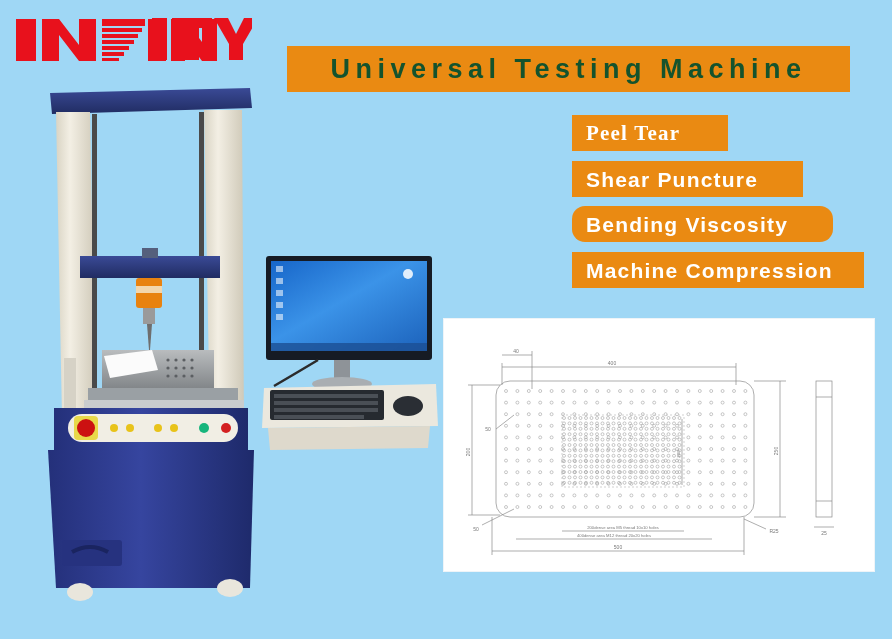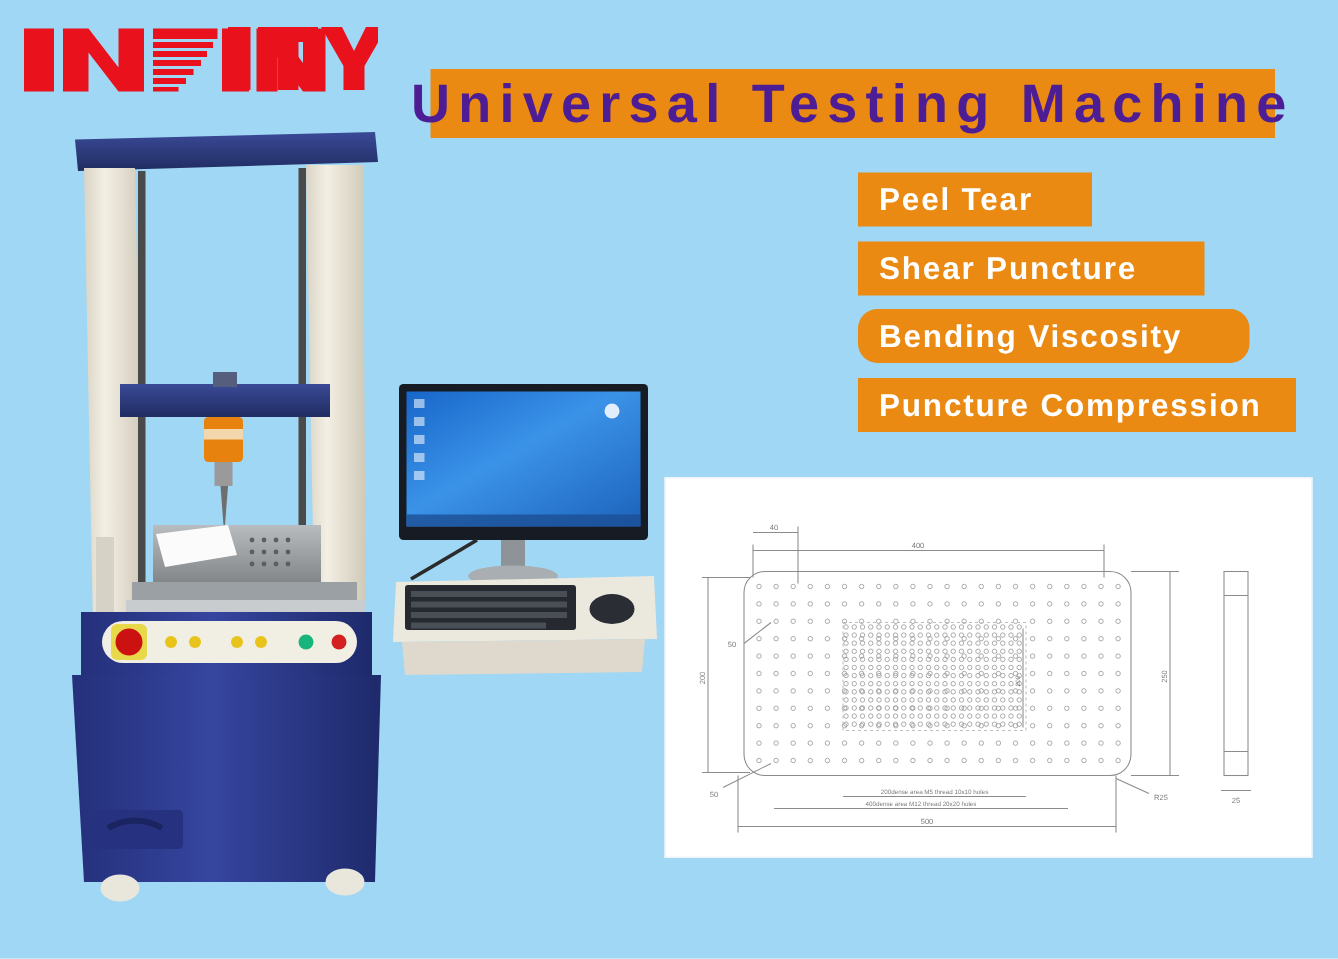"Universal Testing Machine" #title-banner .t { color: #4c1d95 -> #14532d; font-size: 36px -> 27px }
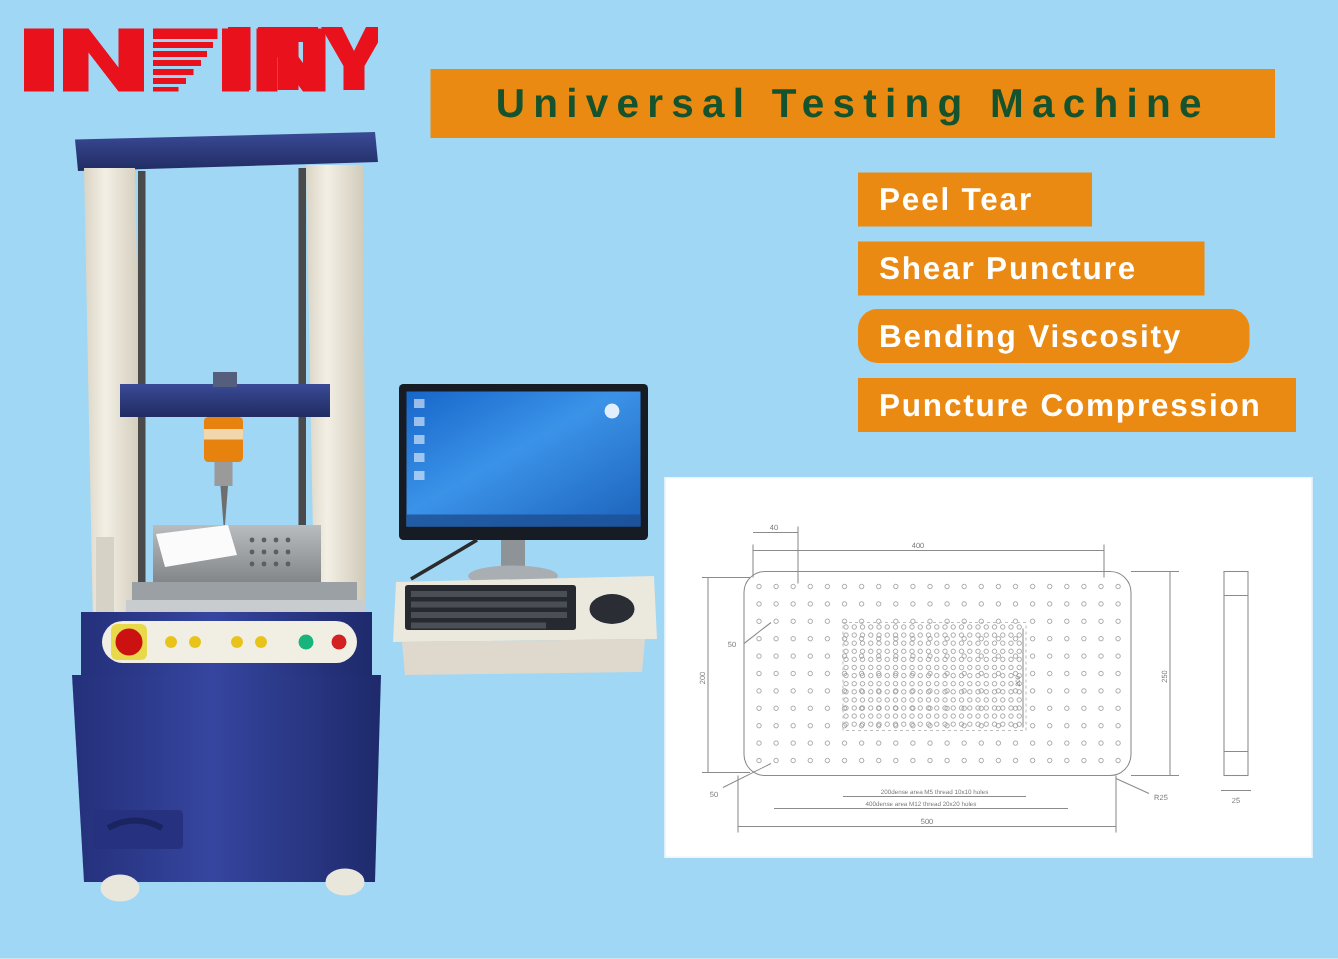"Peel Tear" #badge-0 { font-family: none -> Liberation Serif, serif }
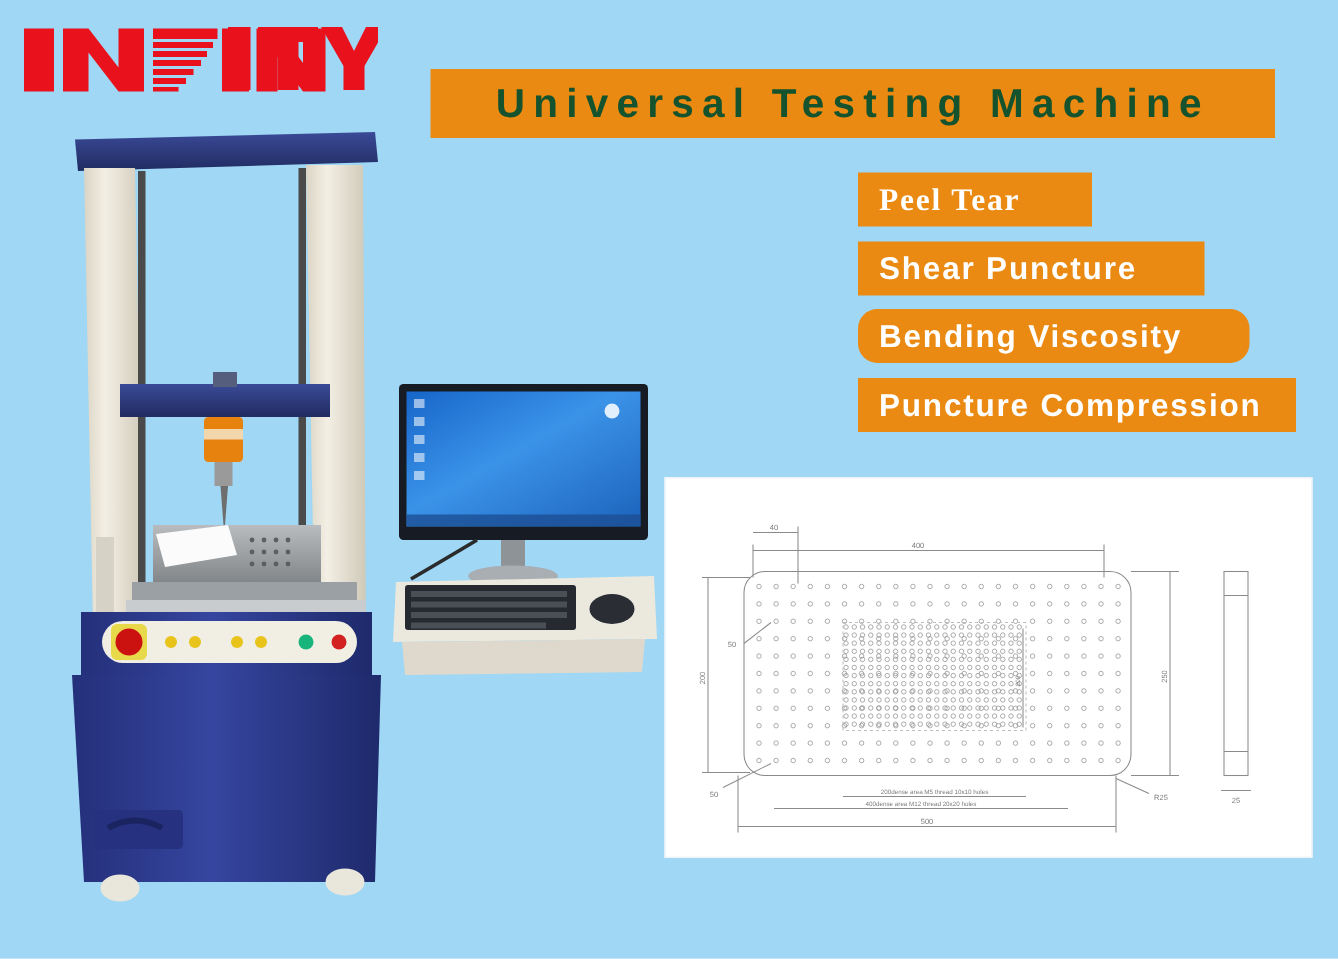"Puncture Compression" span.t { text: Puncture -> Machine }
